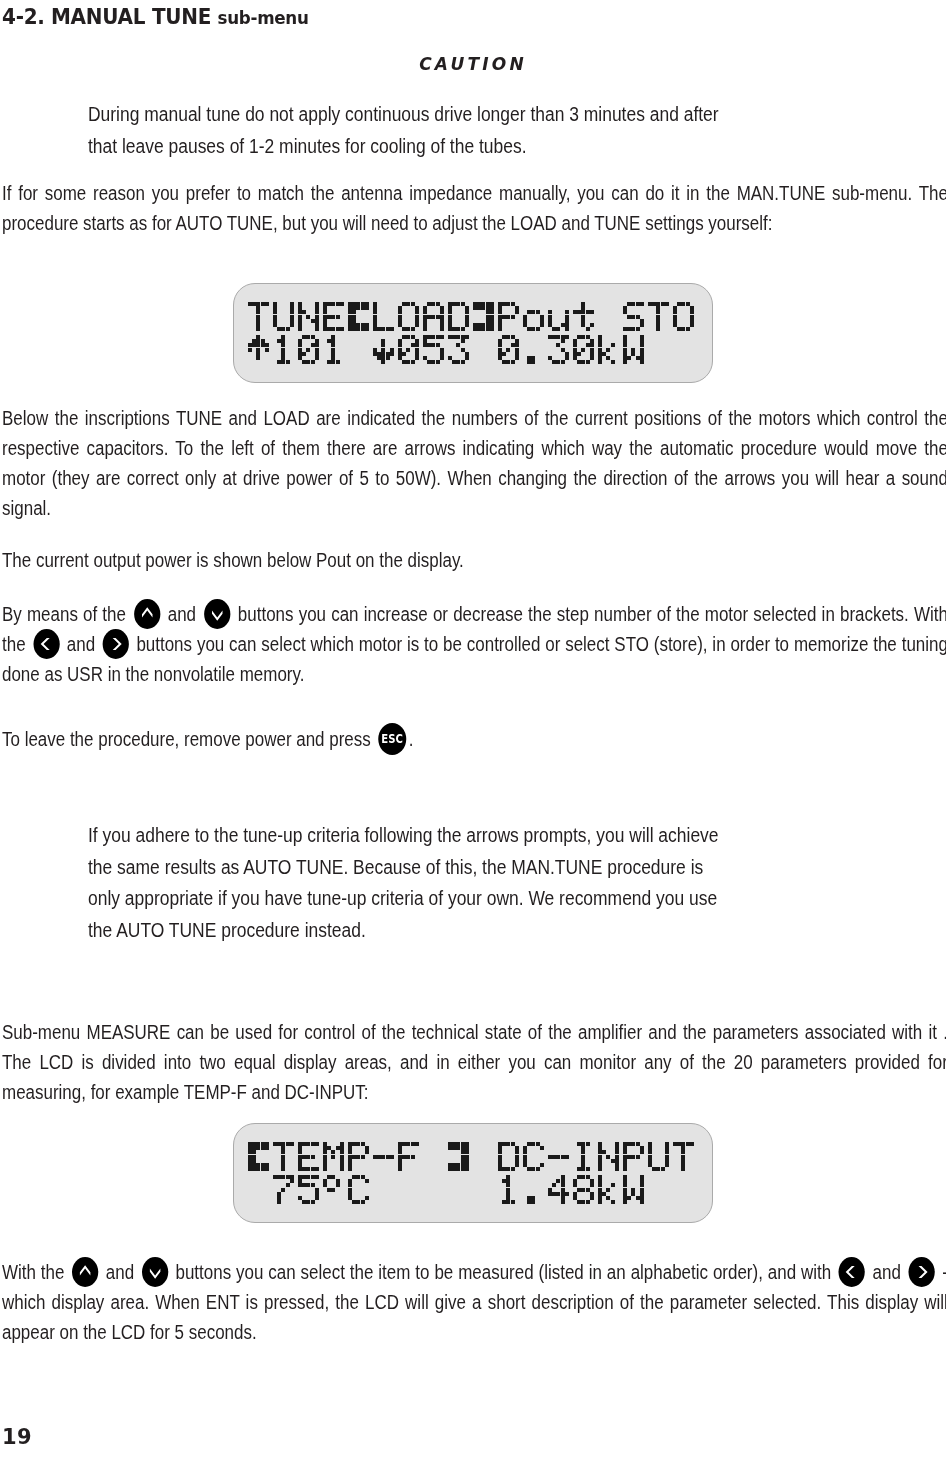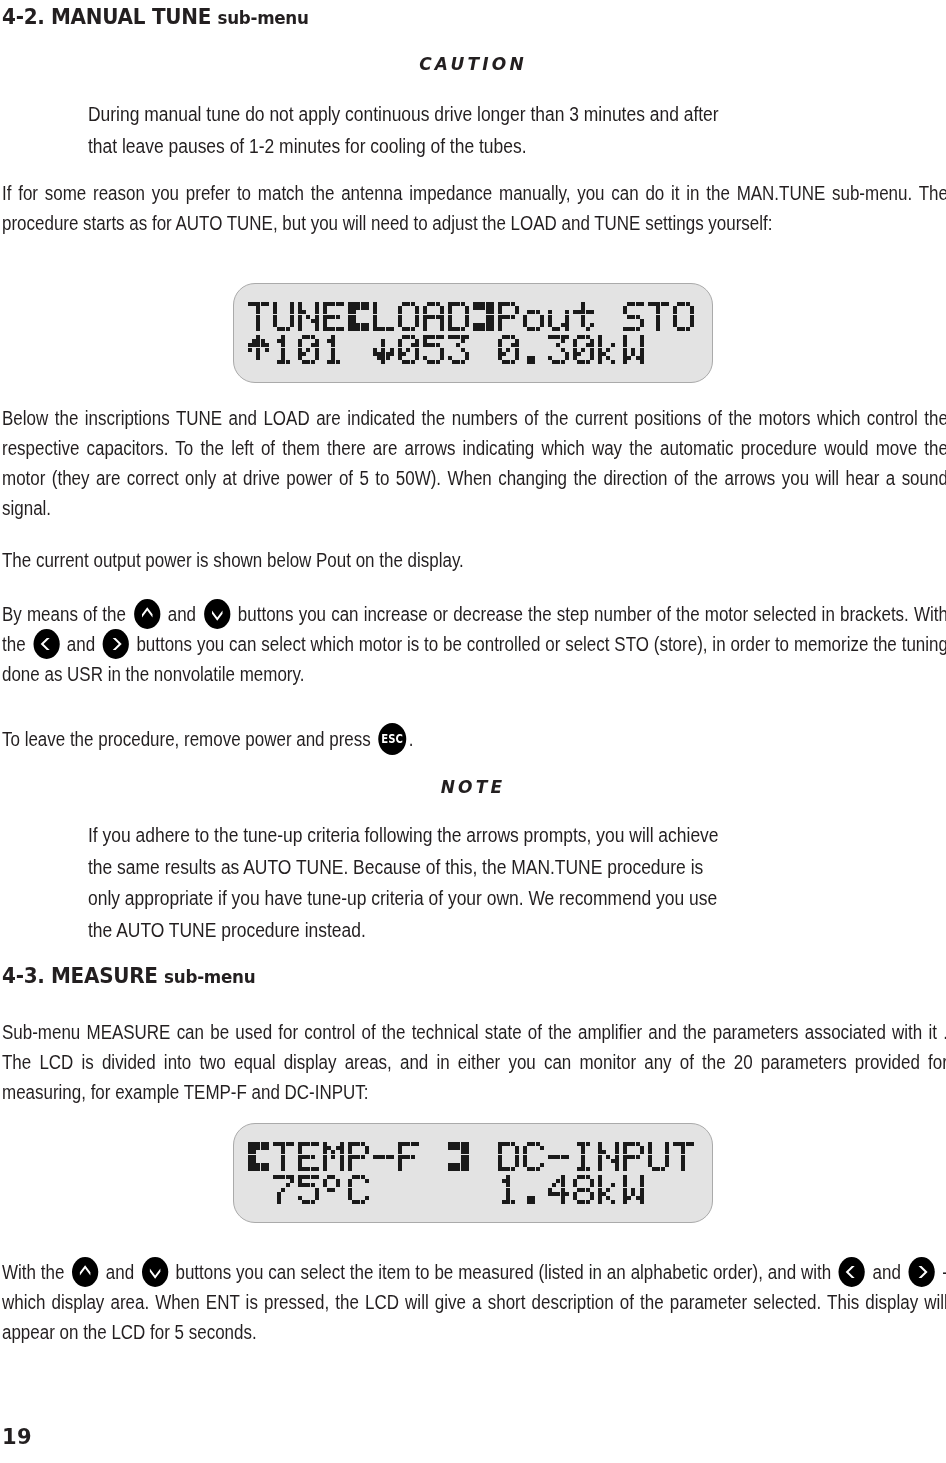"NOTE" div.centered-label { html: <div>NOTE</div> -> none }
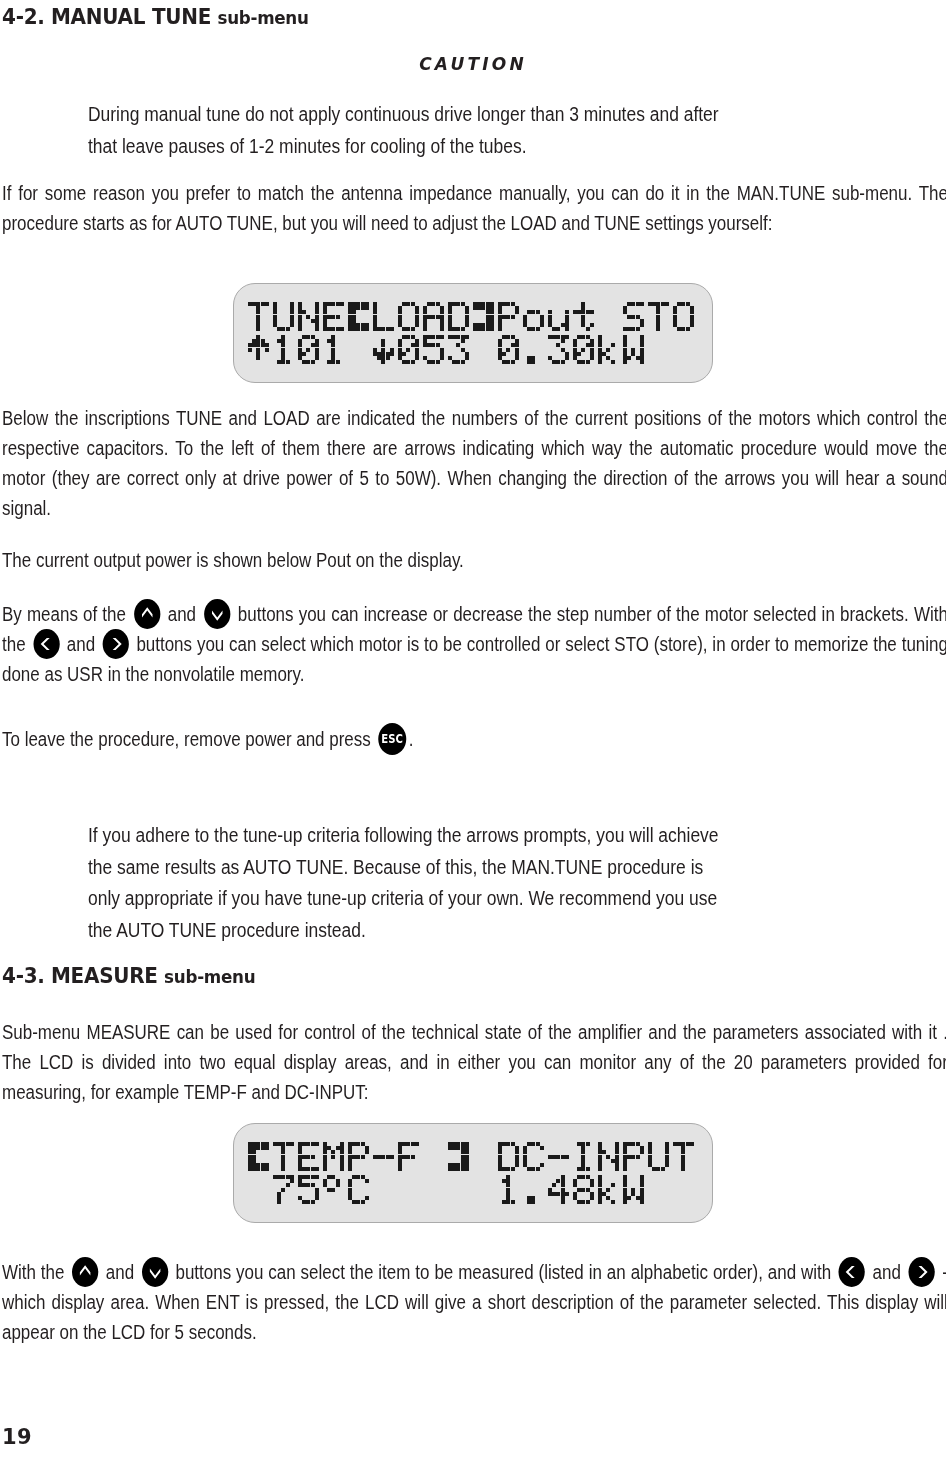"4-3. MEASURE sub-menu" div { html: <div> <div> <span>4-3.</span> <span>MEASURE</span> <span>sub-menu</span> </div> </div> -> none }
